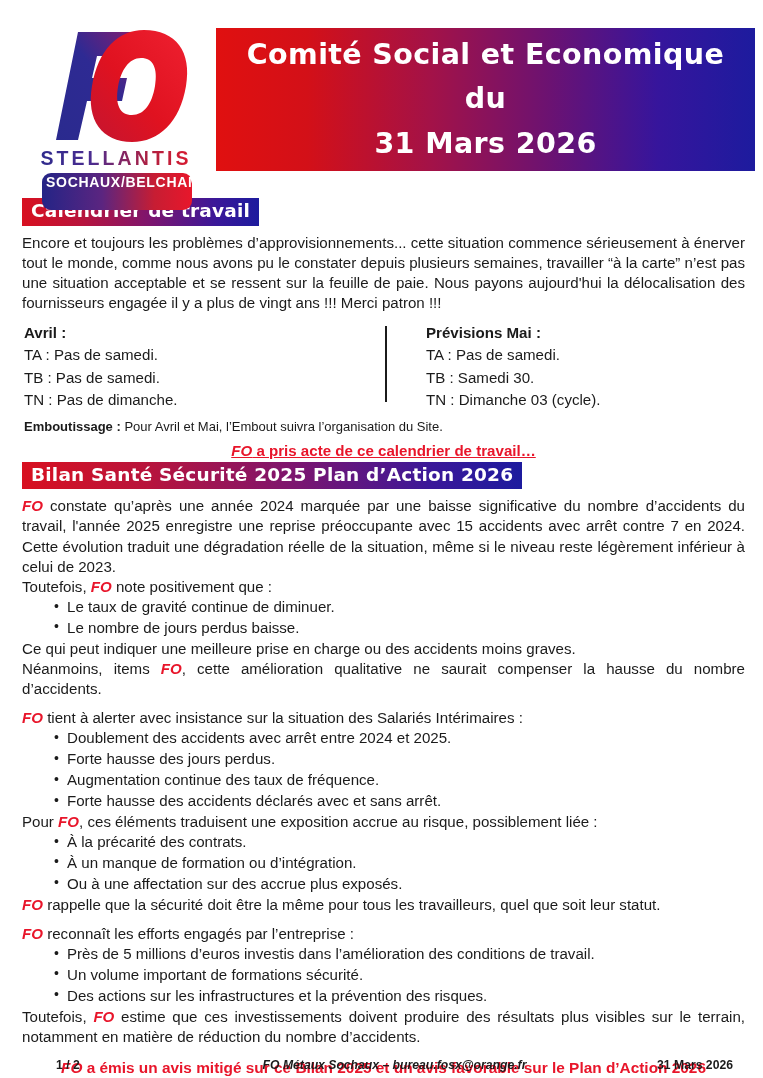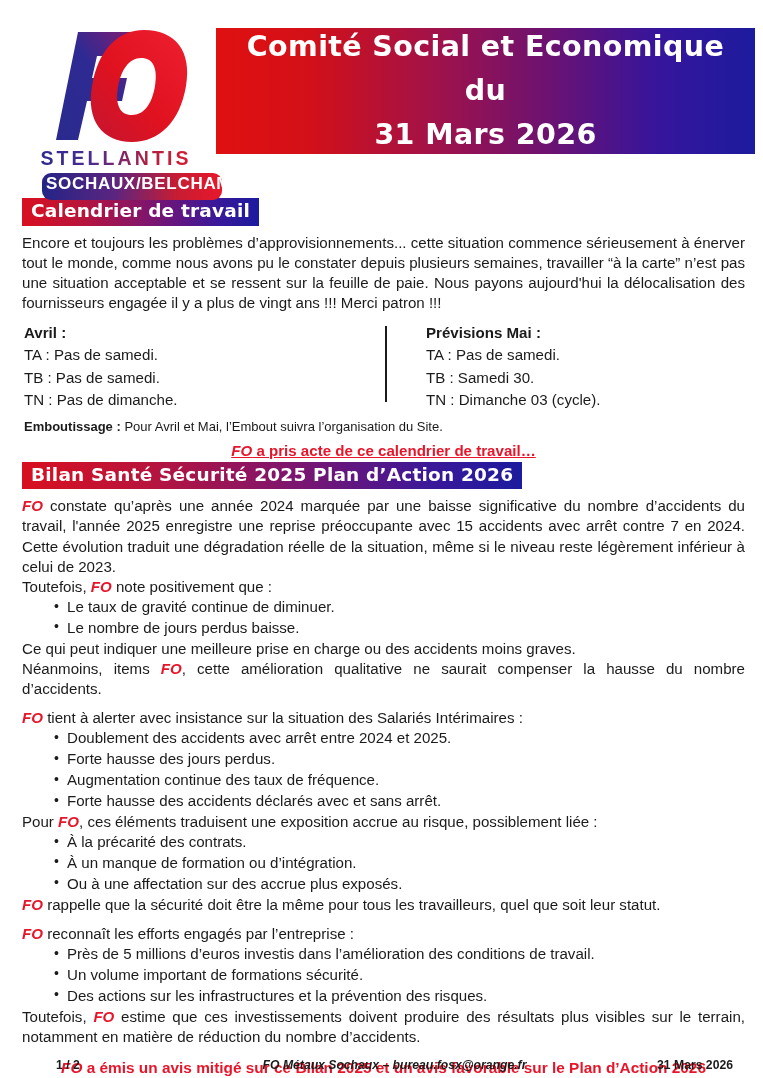"Comité Social et Economique du" .title-banner { height: 126px -> 143px }
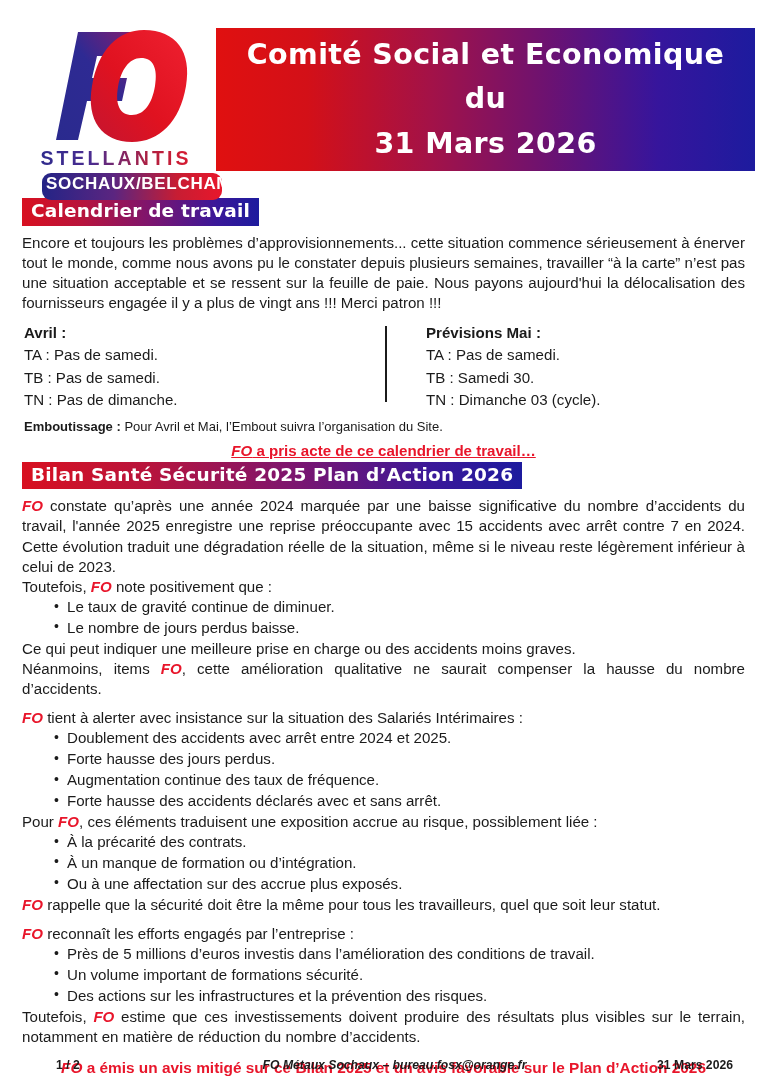"SOCHAUX/BELCHAMP" .logo-sochaux { font-size: 17px -> 14px; padding: 2px 4px 7px 4px -> 2px 4px 20px 4px; width: 180px -> 150px }
